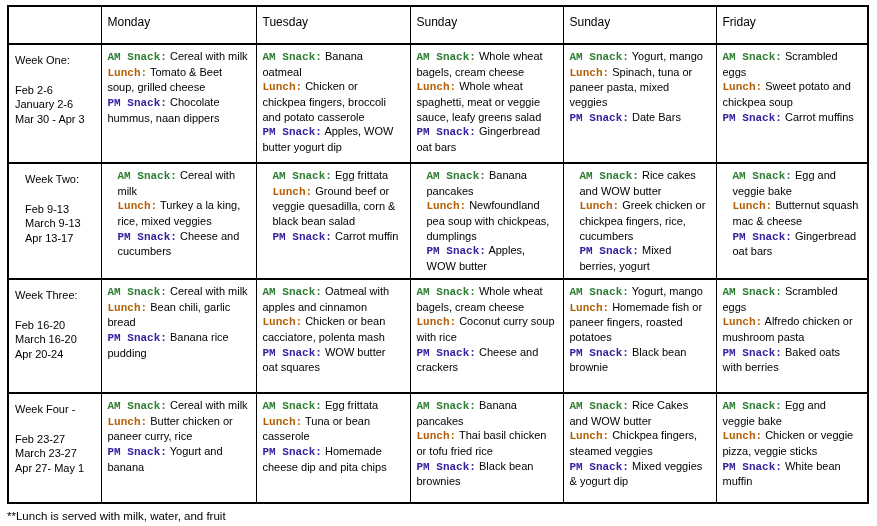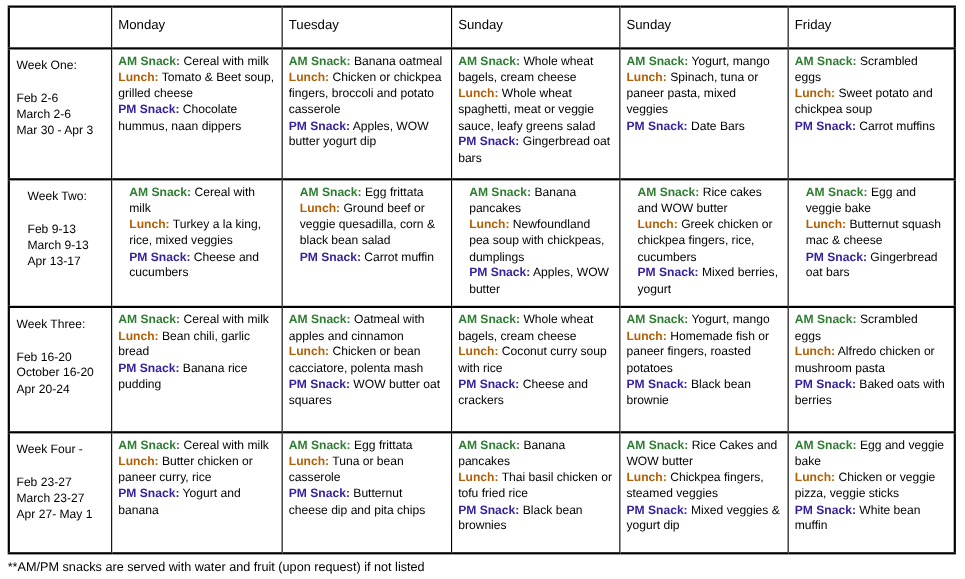"AM Snack:" .lbl { font-family: none -> Liberation Mono, monospace }
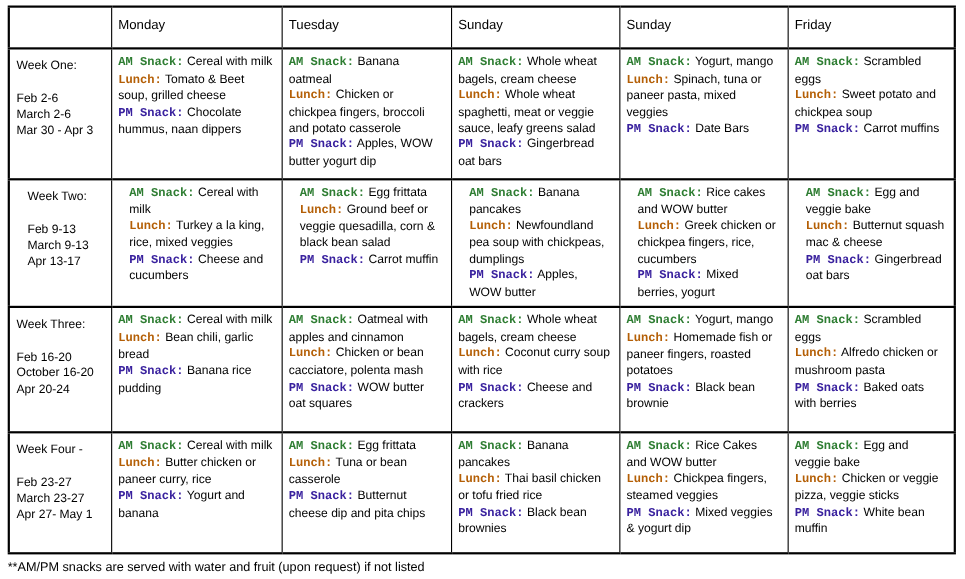"March 2-6" div { text: March -> January }
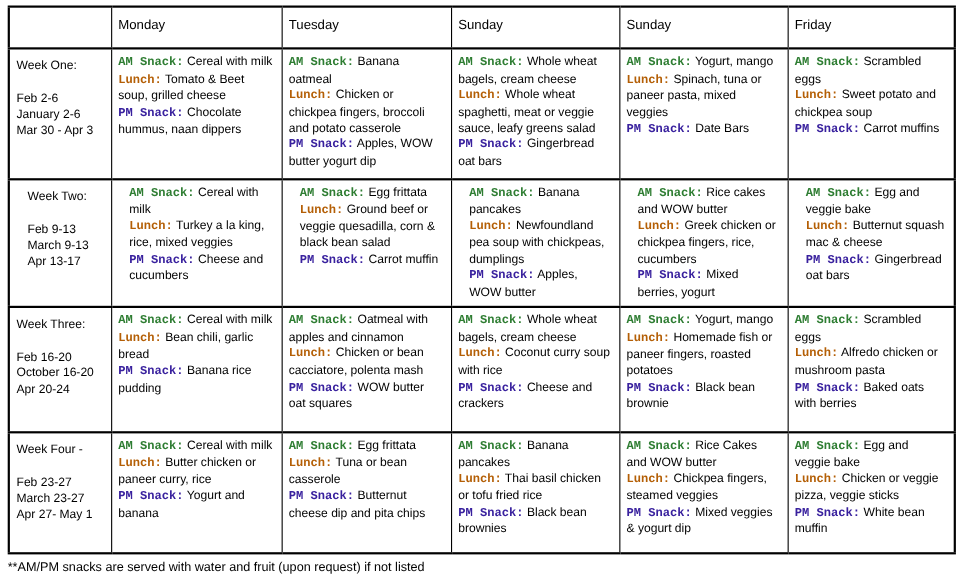"October 16-20" div { text: October -> March }
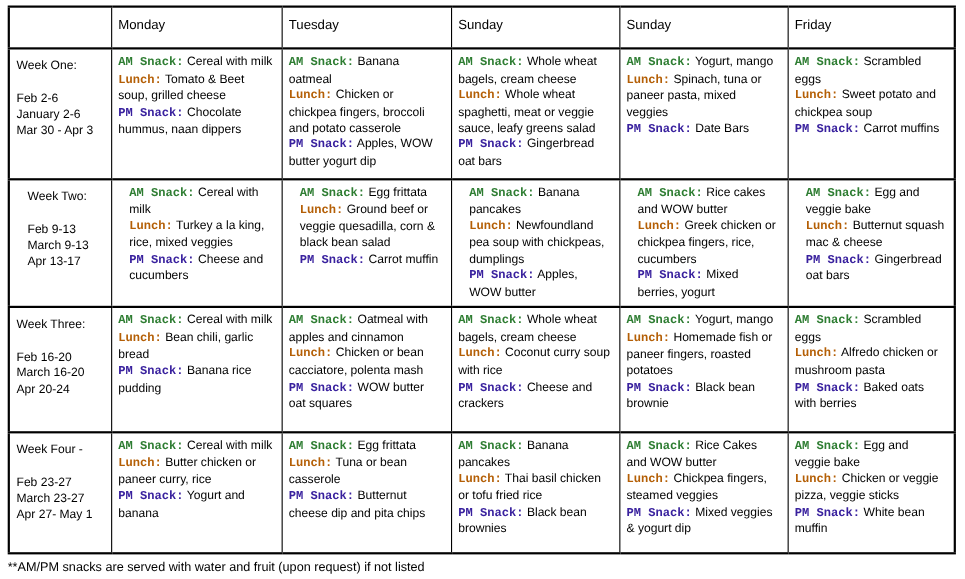"Butternut cheese dip and pita" span { text: Butternut -> Homemade }
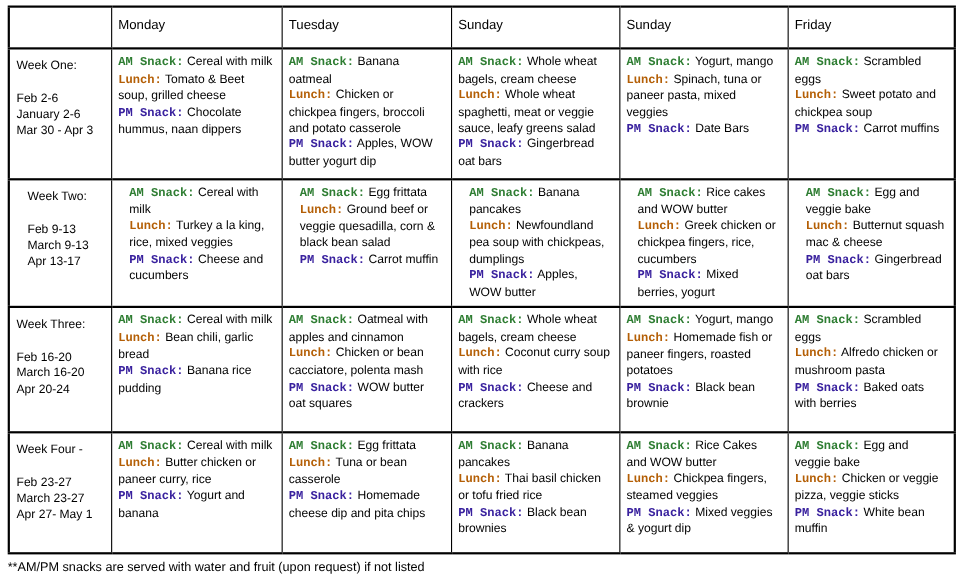"**AM/PM snacks are served with" div { html: <div>**AM/PM snacks are served with water and fruit (upon request) if not listed</div> -> none }
